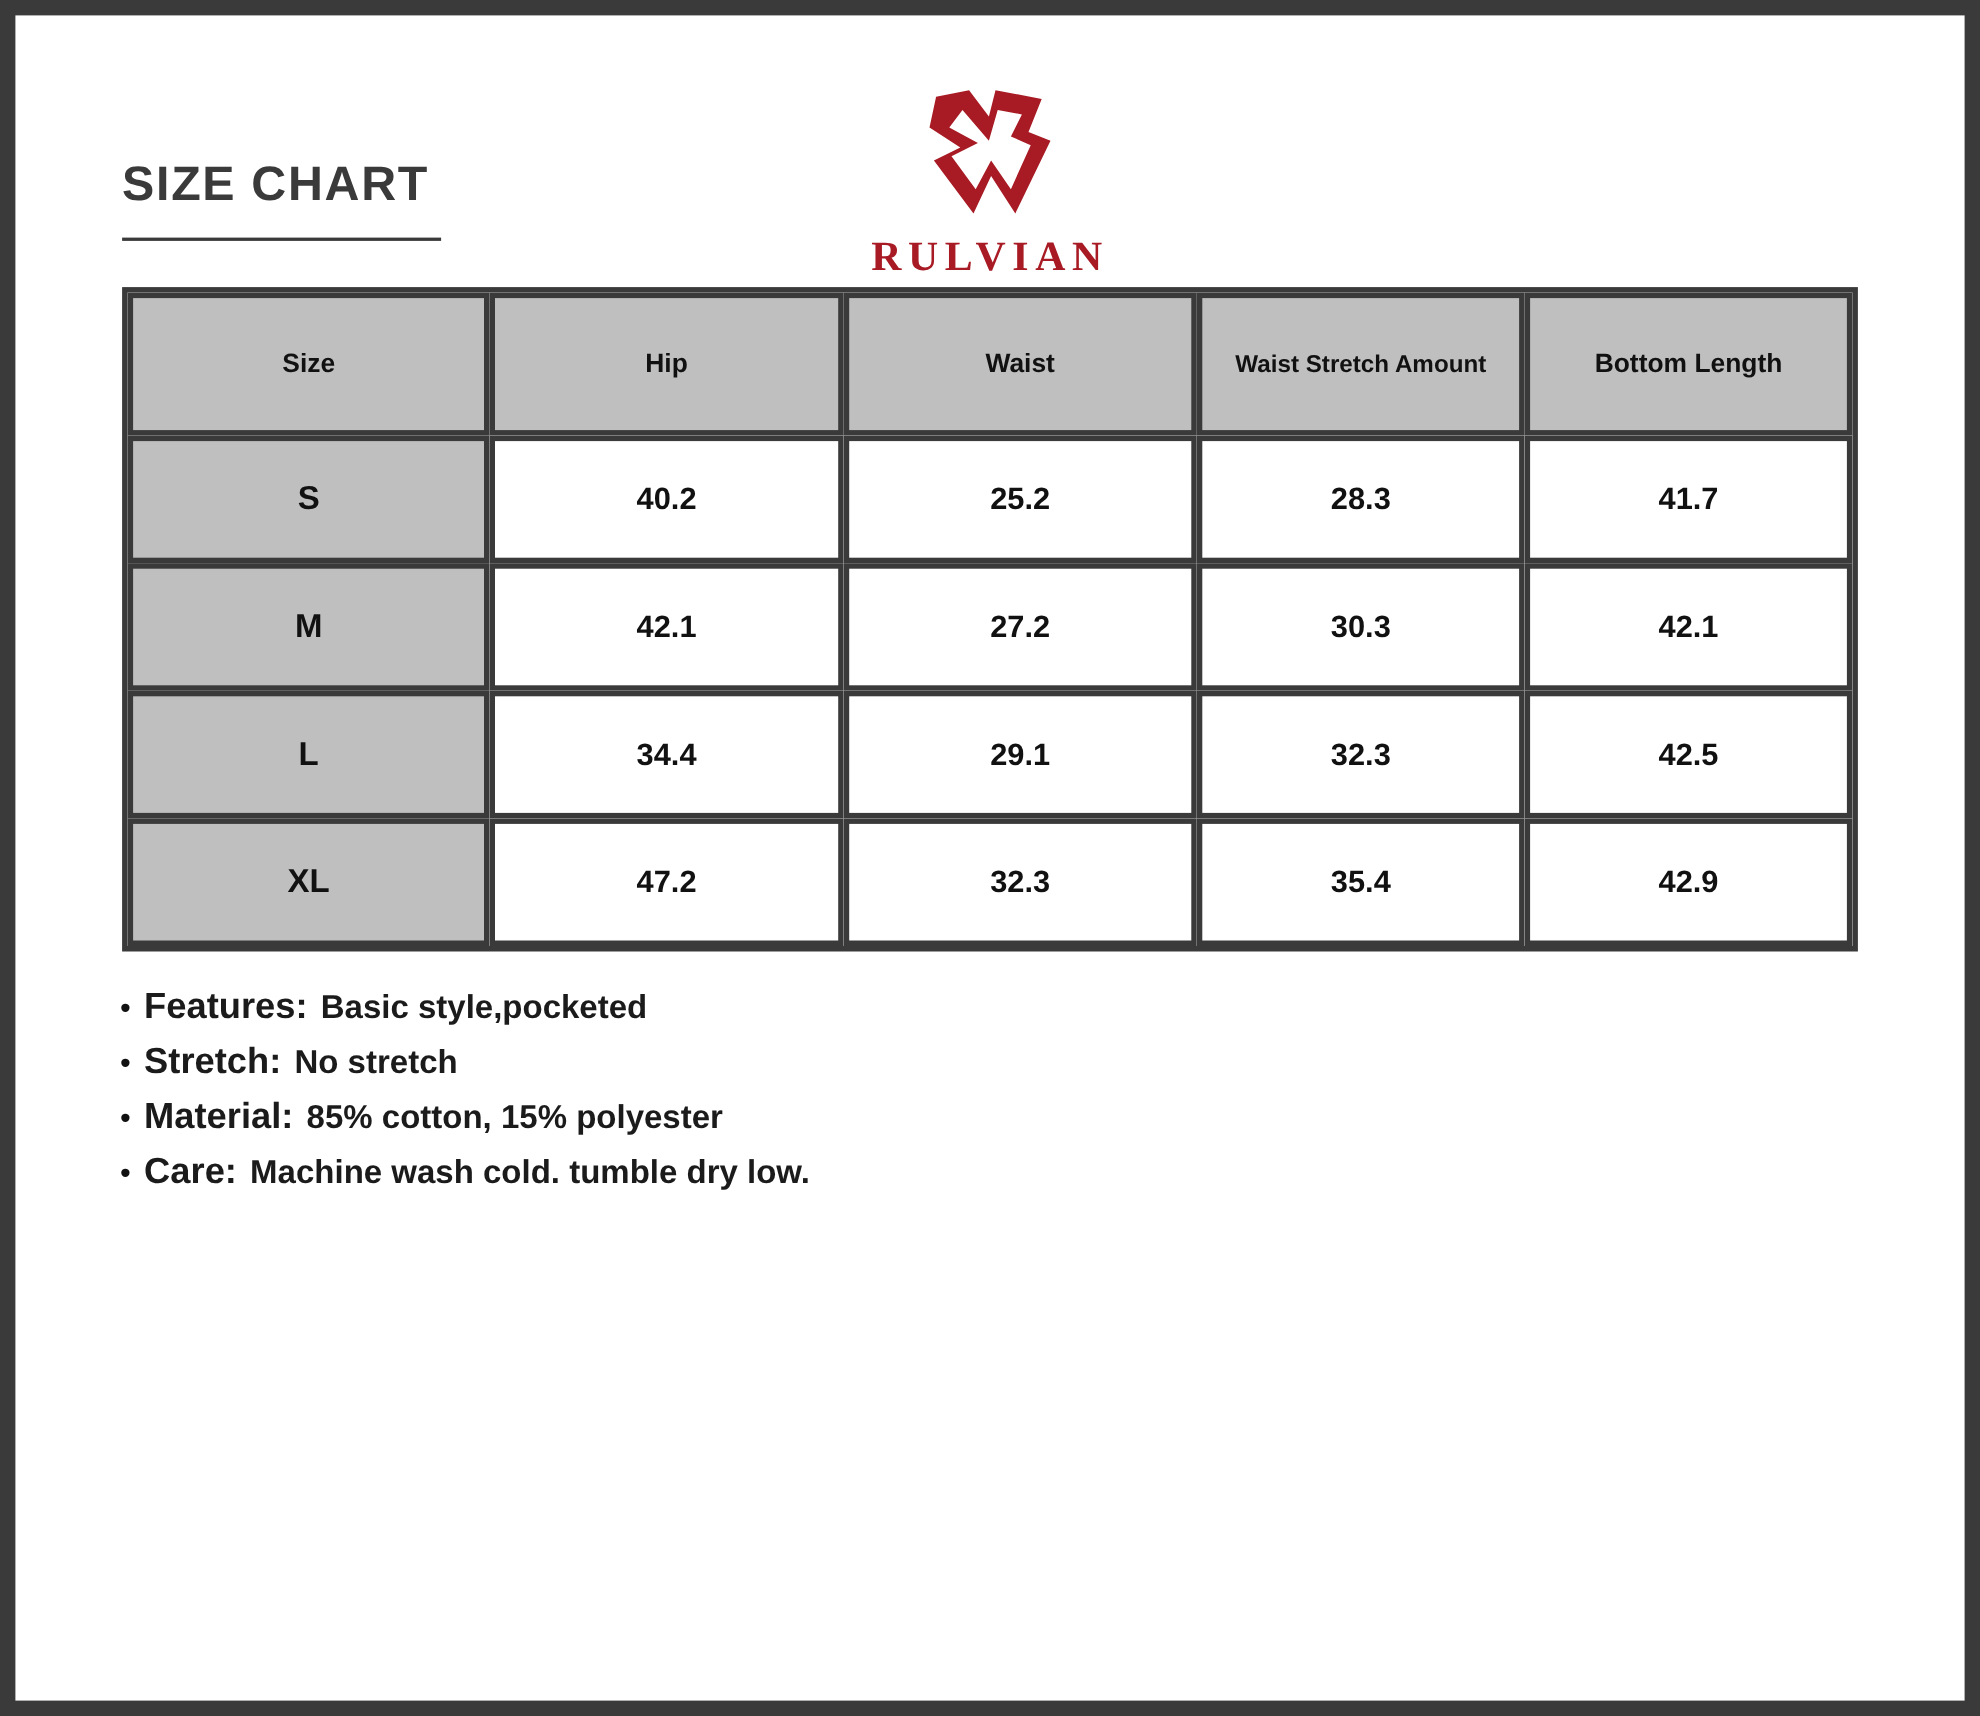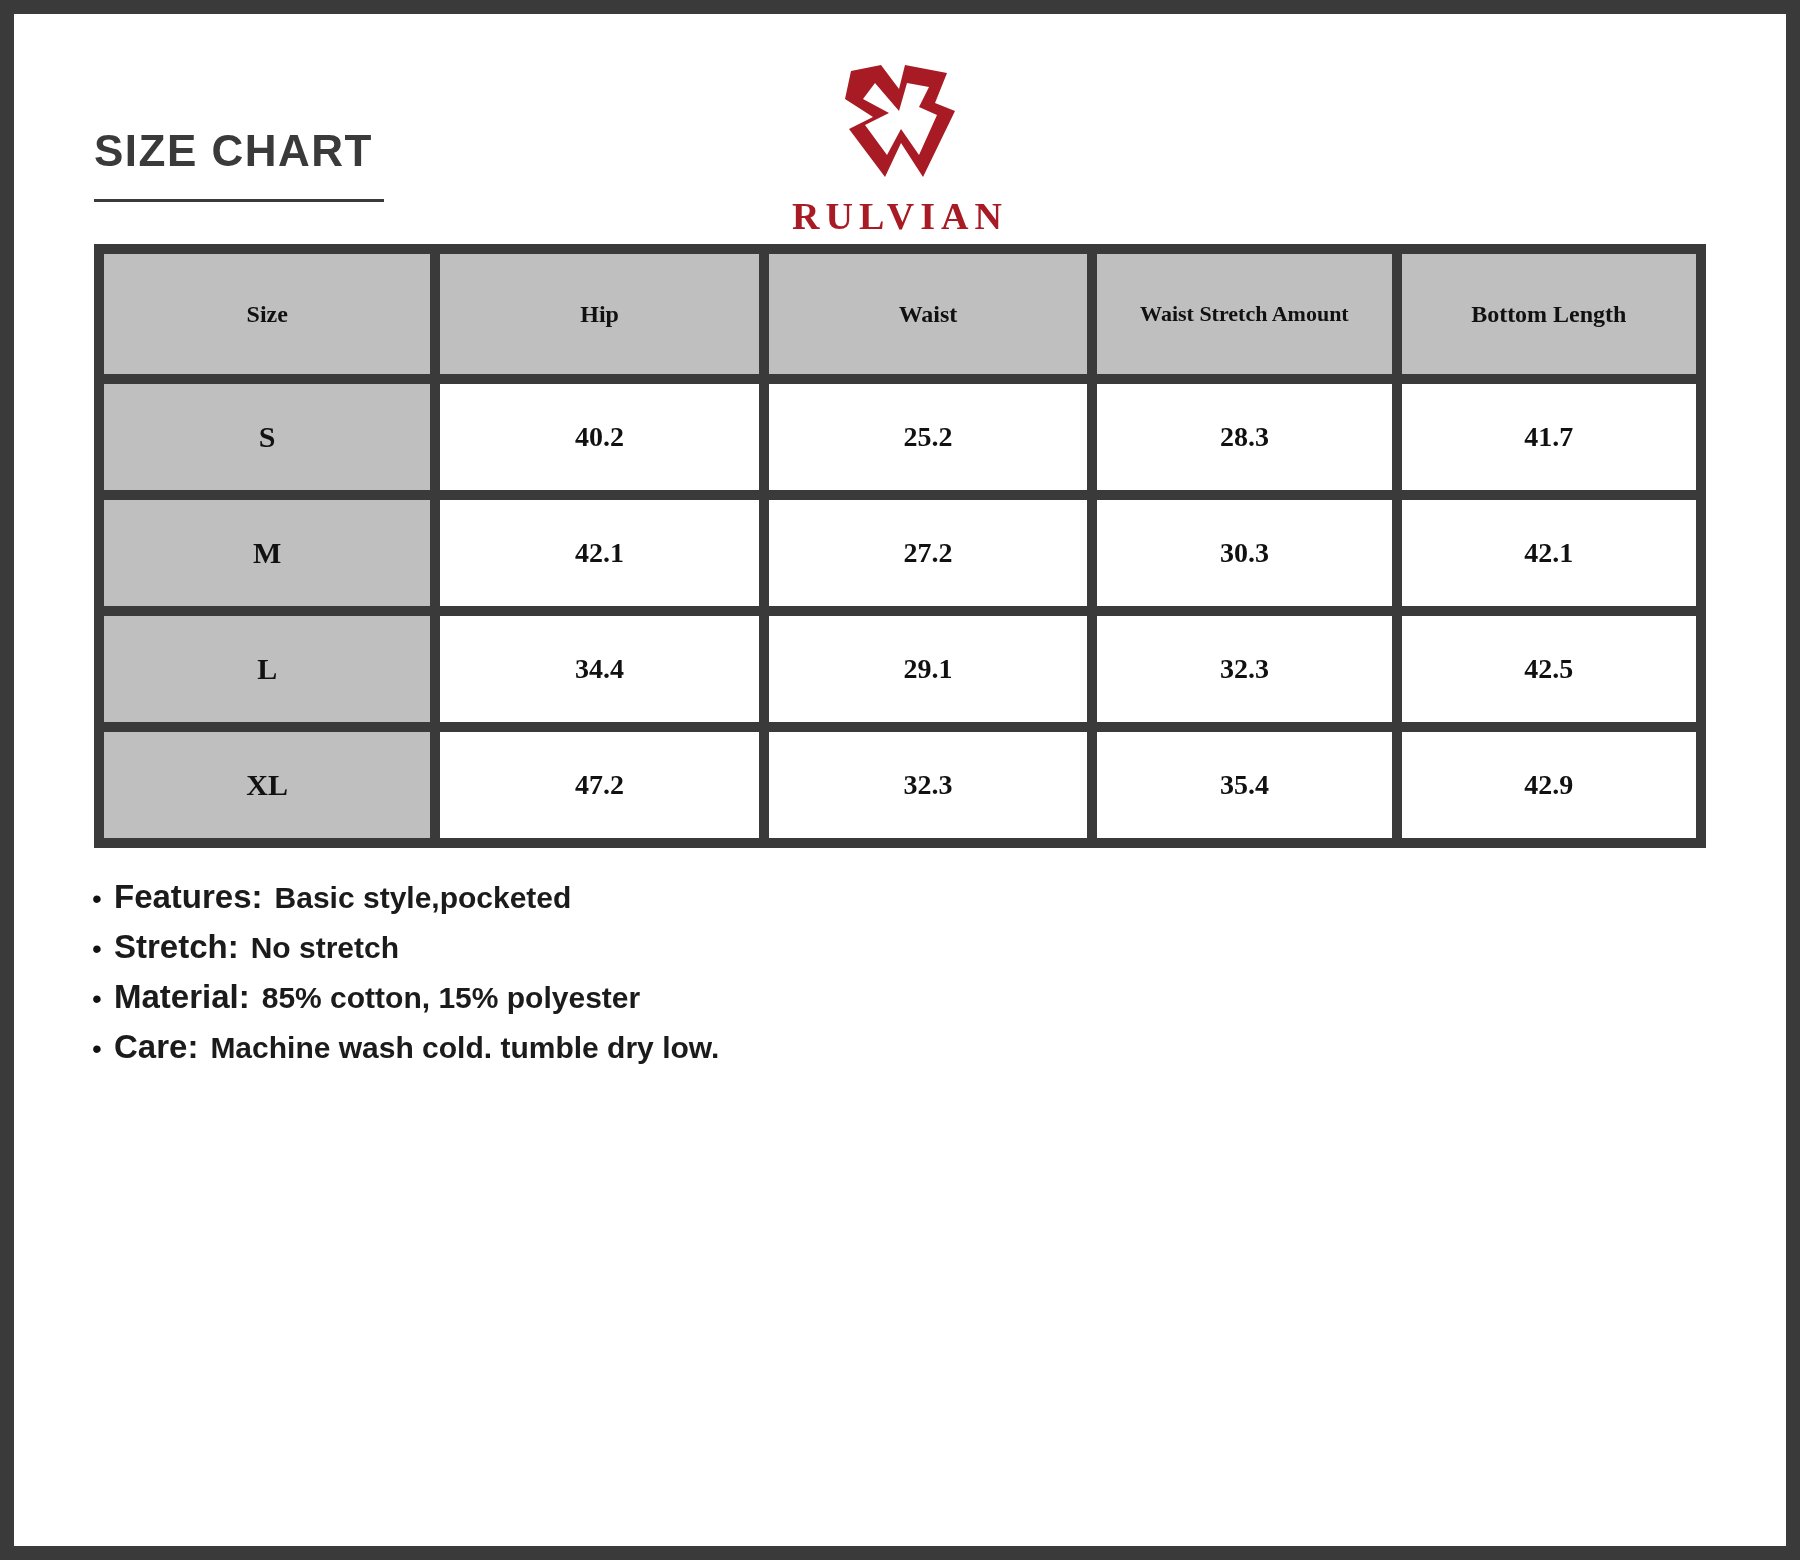"SIZE CHART" .inner { padding: 0 -> 17px }
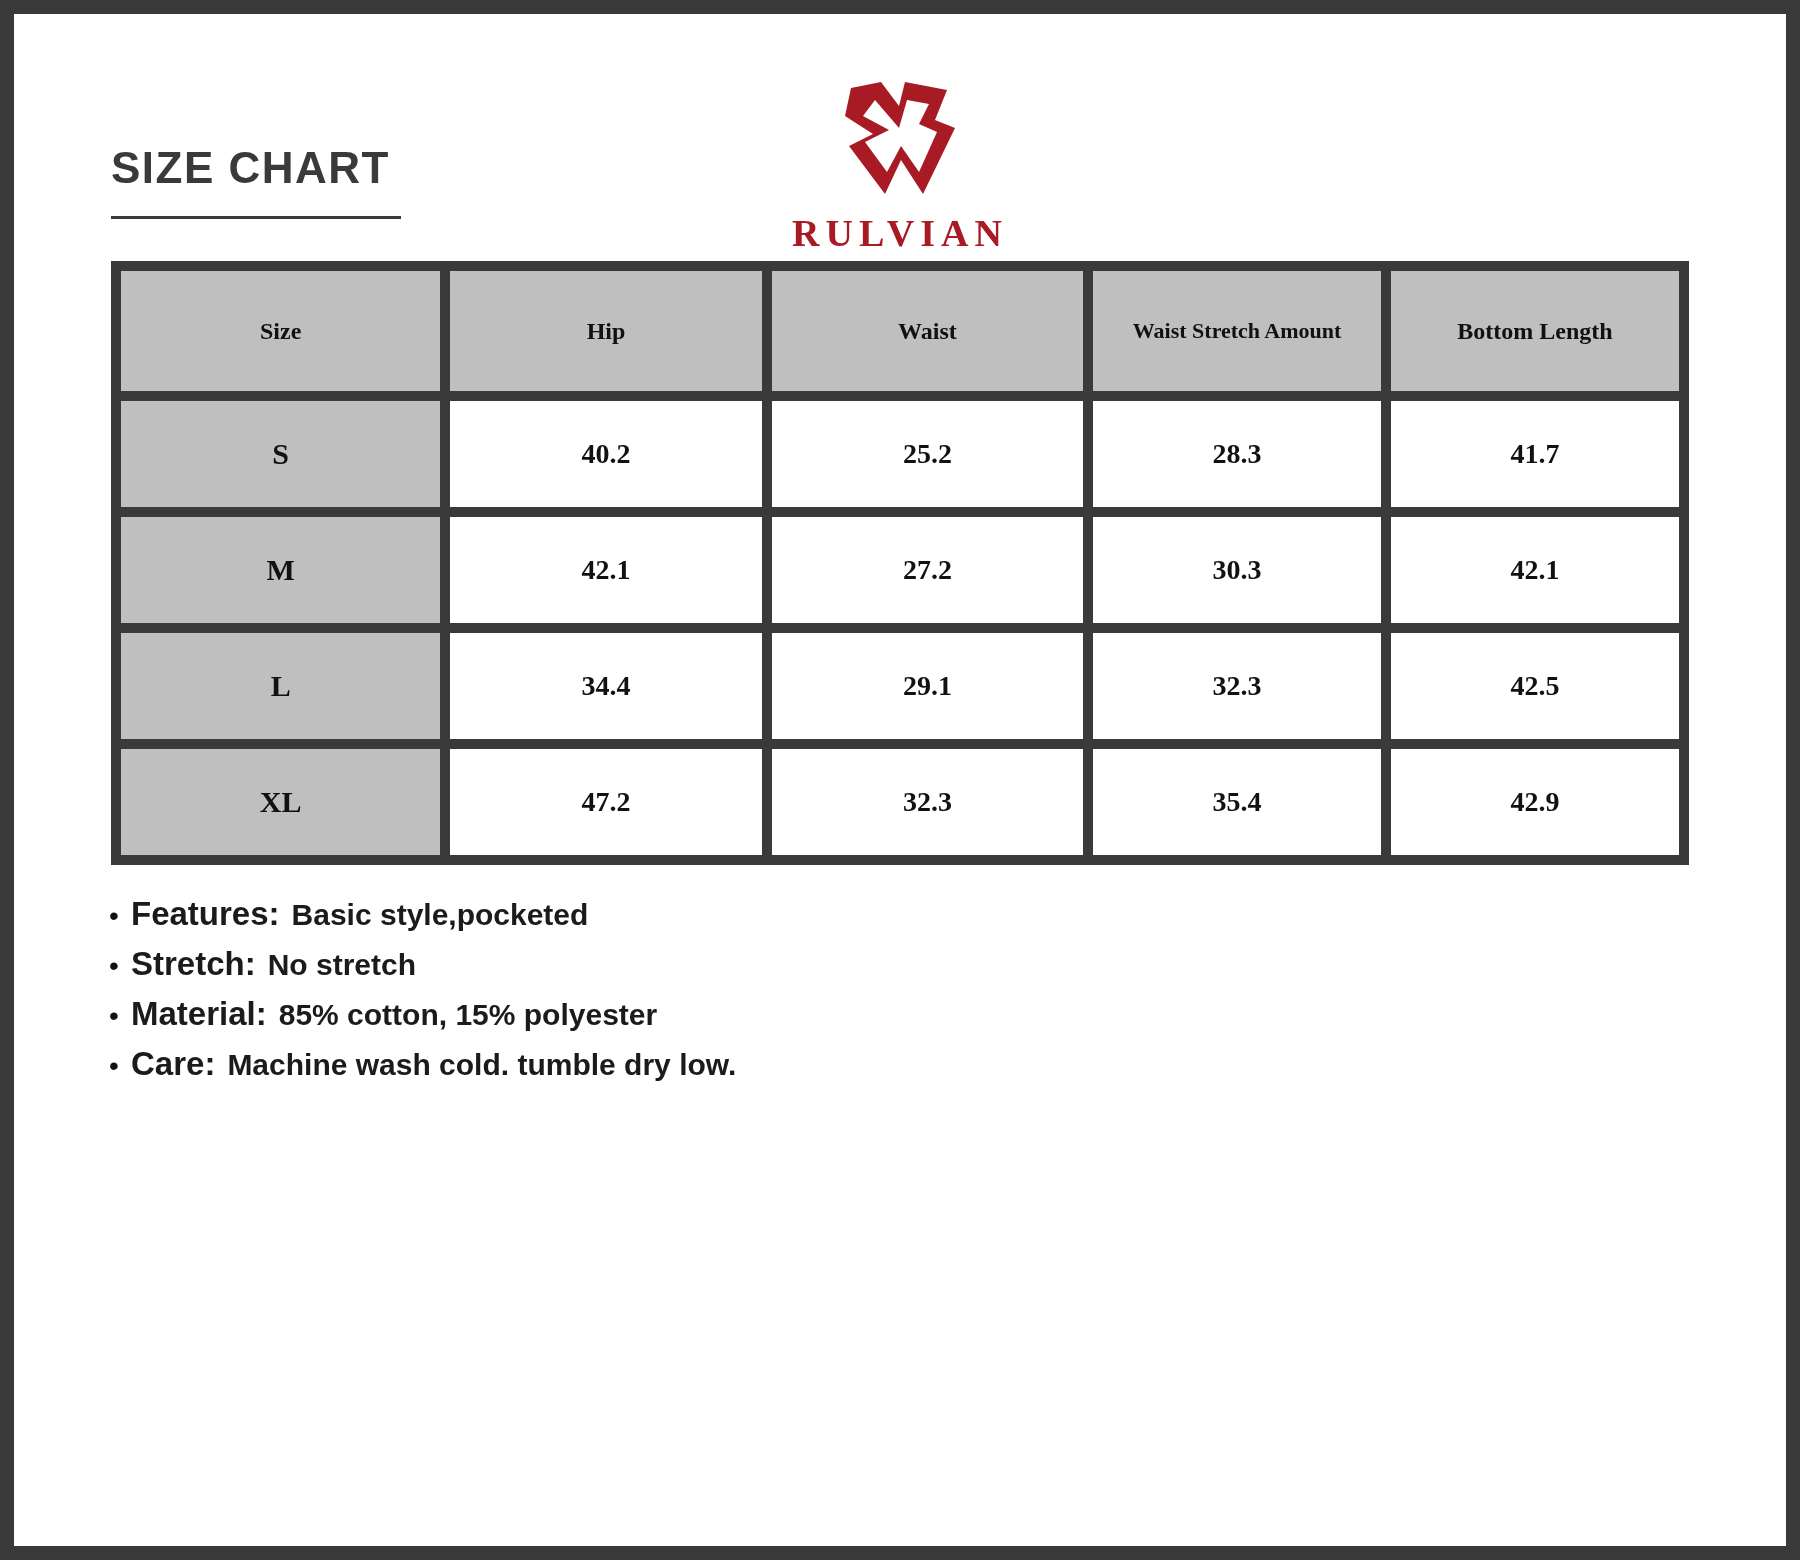"Size" table.size-table td, table.size-table th { font-family: Liberation Serif, serif -> none }
